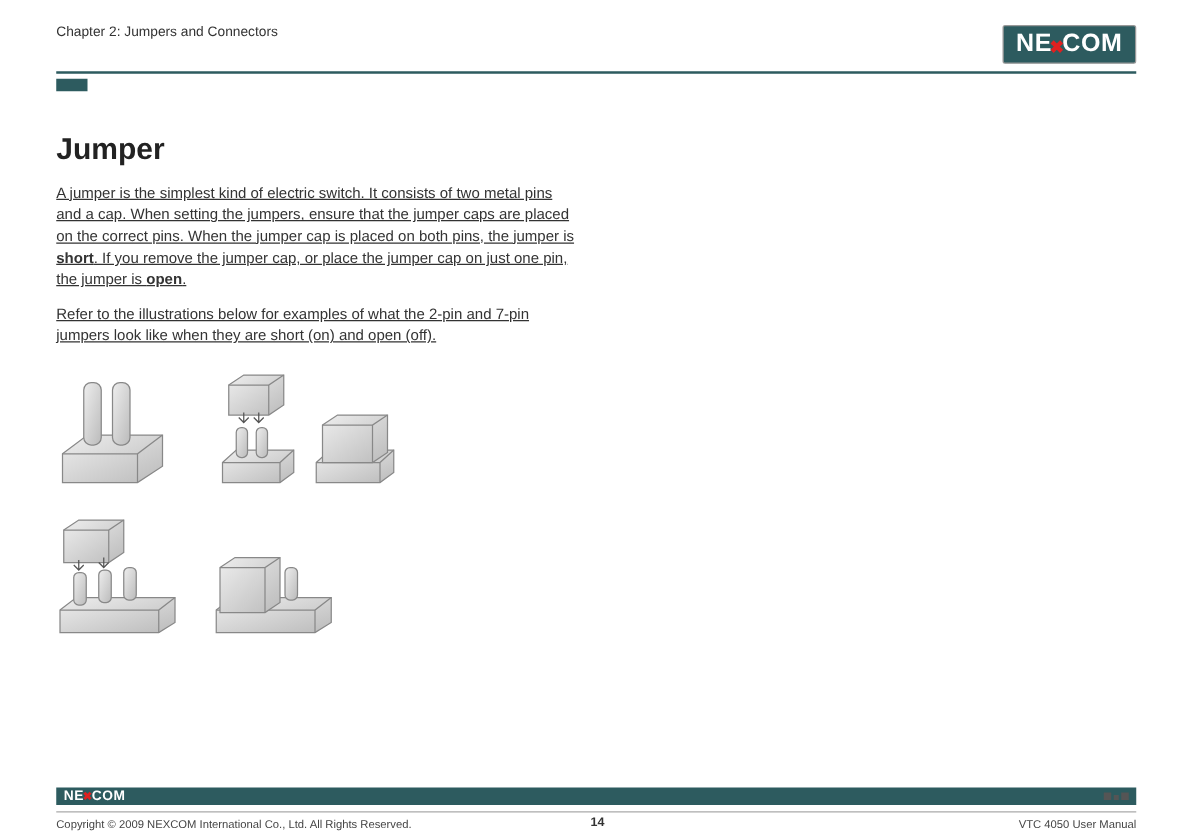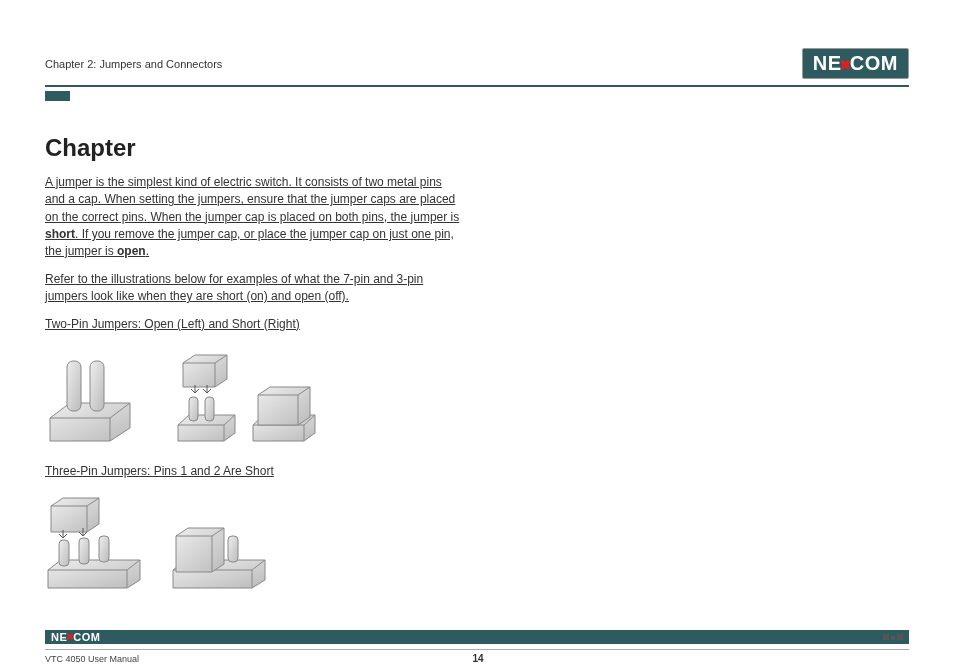"Chapter 2: Jumpers and Connectors" .top-row { align-items: center -> flex-start; margin-top: 28px -> none }
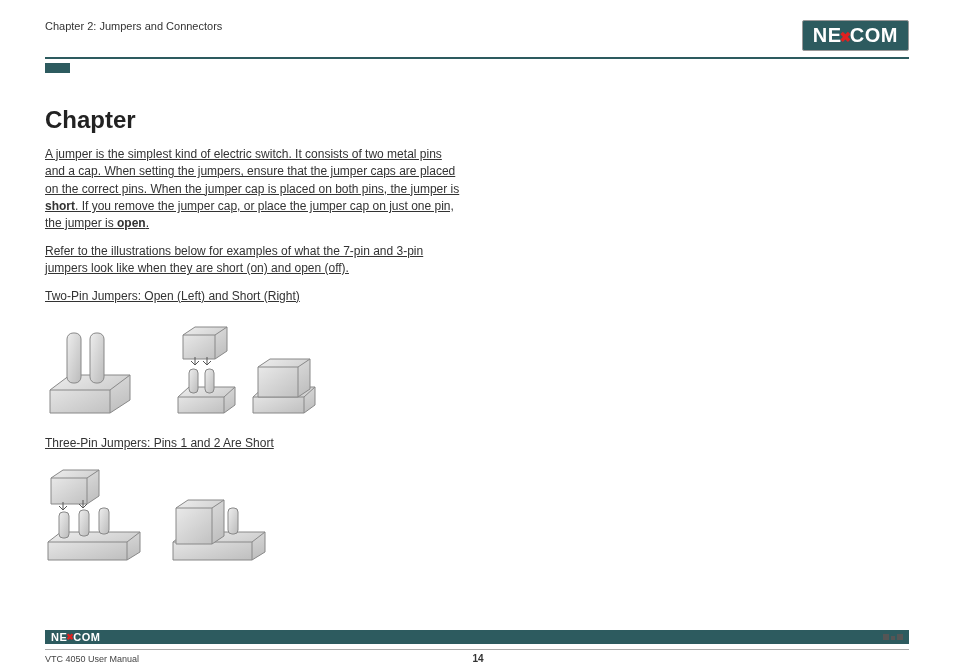"Chapter" h1 { text: Chapter -> Jumper }
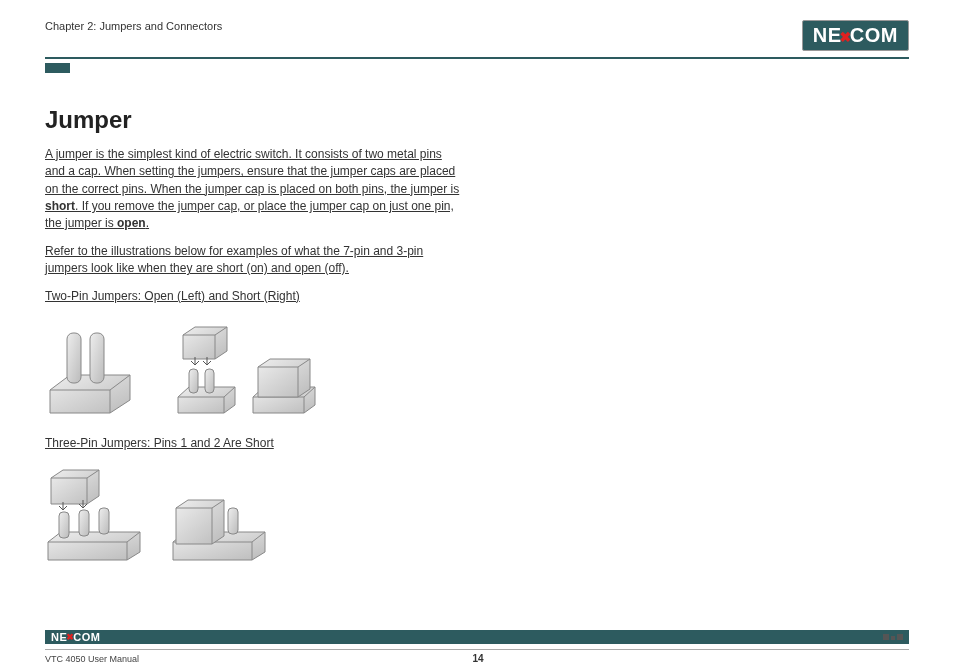"Refer to the illustrations below" p { text: 7-pin and 3-pin -> 2-pin and 7-pin }
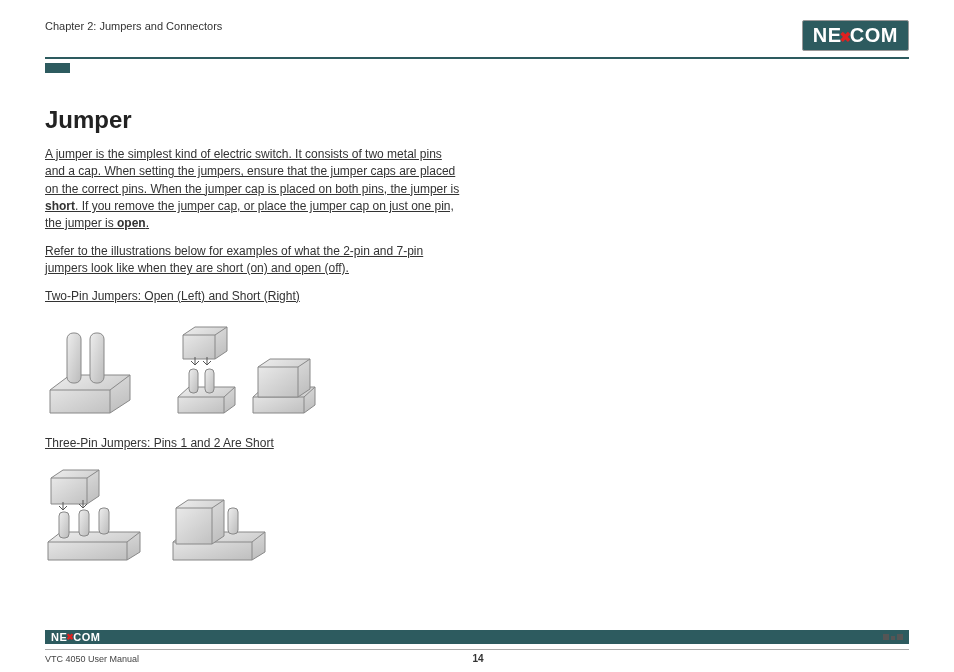"Two-Pin Jumpers: Open (Left) and" p.caption { html: <p>Two-Pin Jumpers: Open (Left) and Short (Right)</p> -> none }
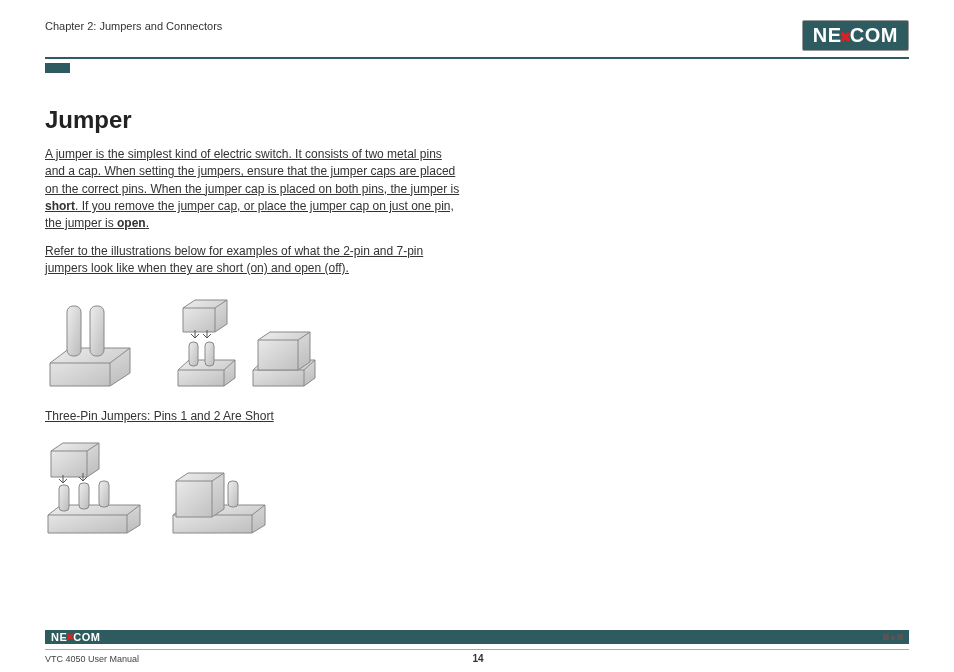"Three-Pin Jumpers: Pins 1 and" p.caption { html: <p>Three-Pin Jumpers: Pins 1 and 2 Are Short</p> -> none }
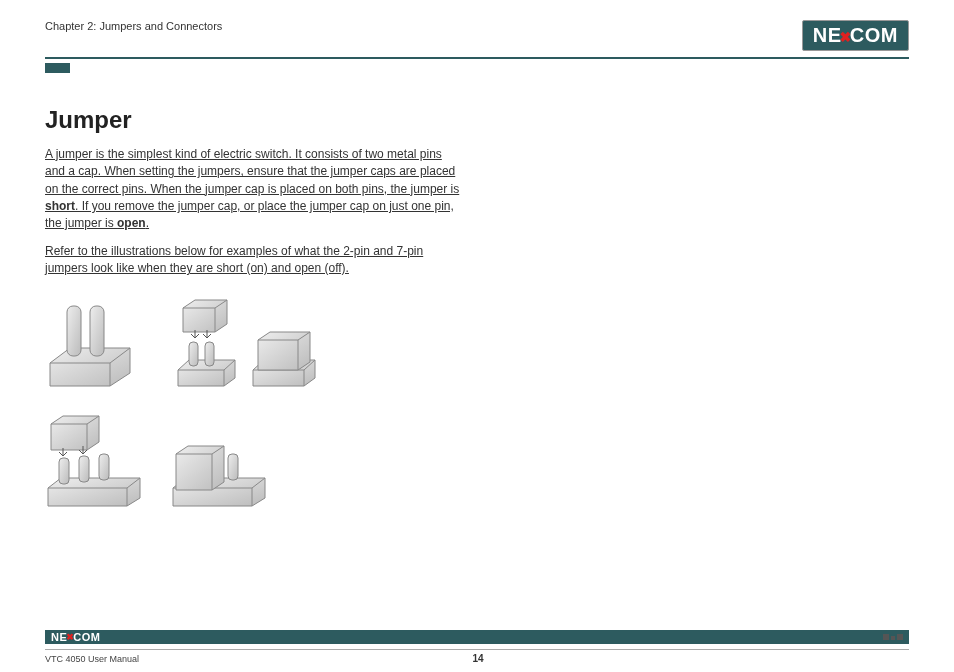"Copyright © 2009 NEXCOM International" span { html: none -> <span>Copyright © 2009 NEXCOM International Co., Ltd. All Rights Reserved.</span> }
